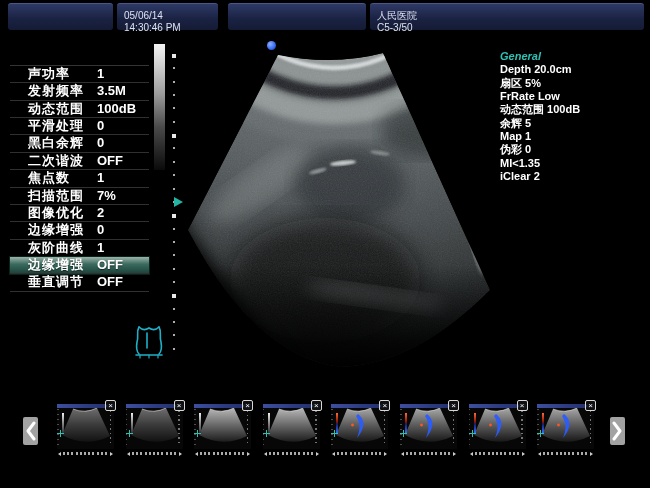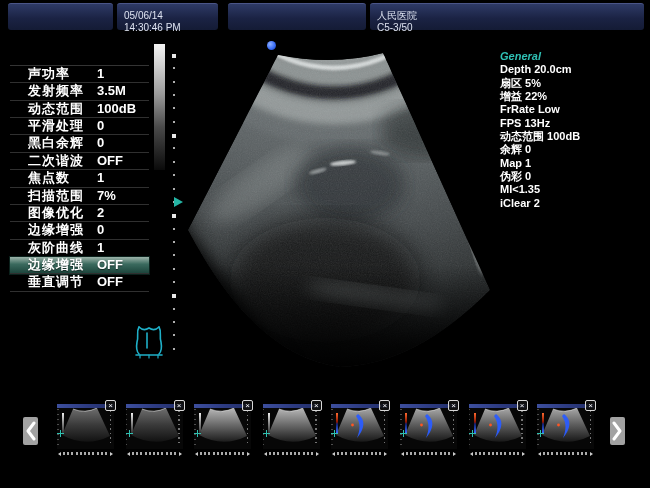"增益 22%" div.oline { html: <div>增益 22%</div> -> none }
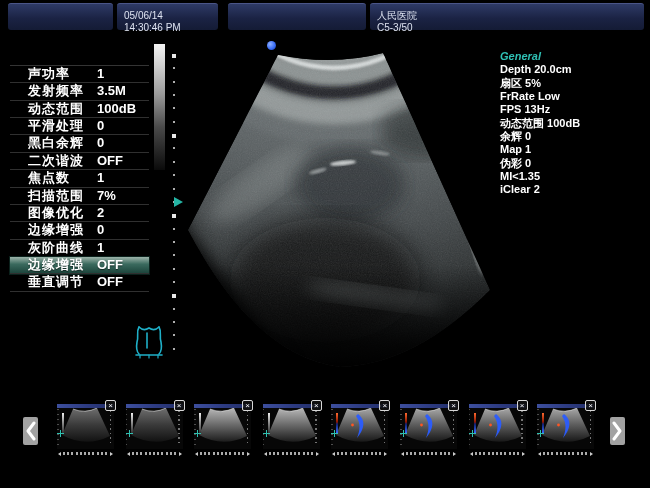"FPS 13Hz" div.oline { html: <div>FPS 13Hz</div> -> none }
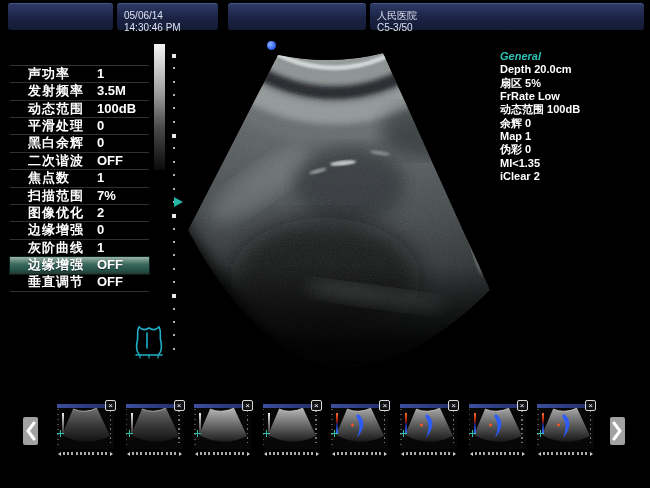"余辉 0" div.oline { text: 0 -> 5 }
